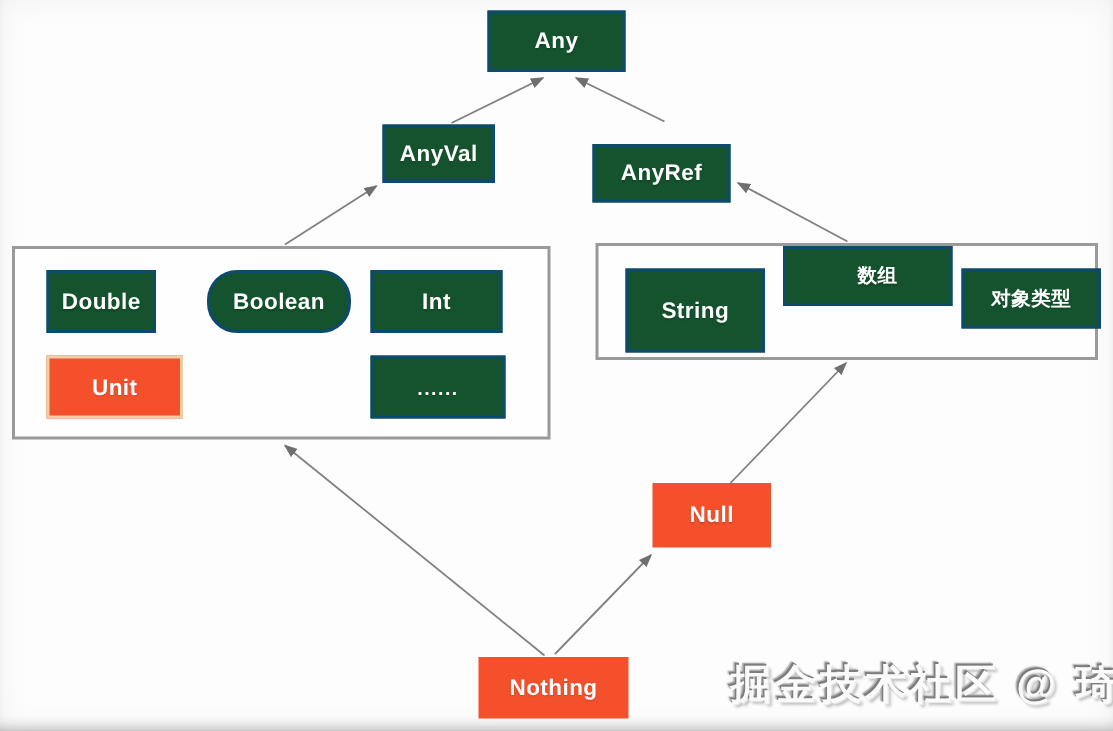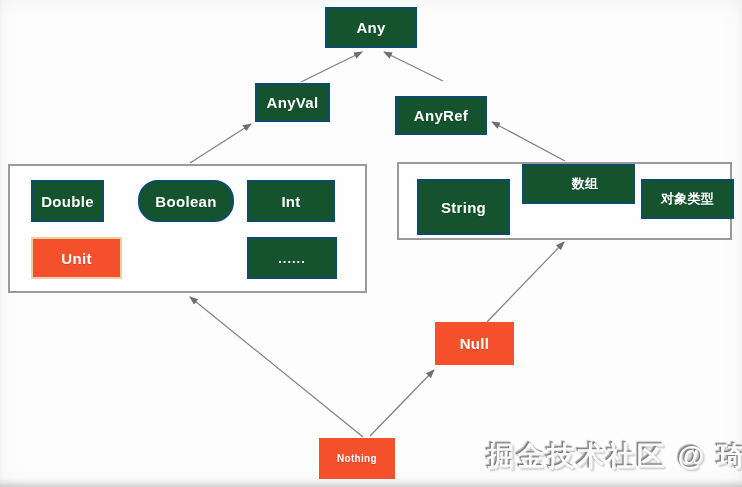"Nothing" div.node { font-size: 10px -> 15px; width: 76px -> 100px }
